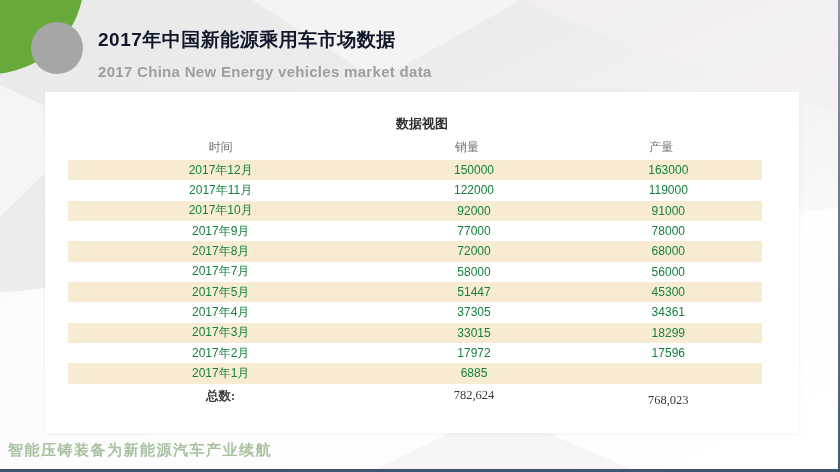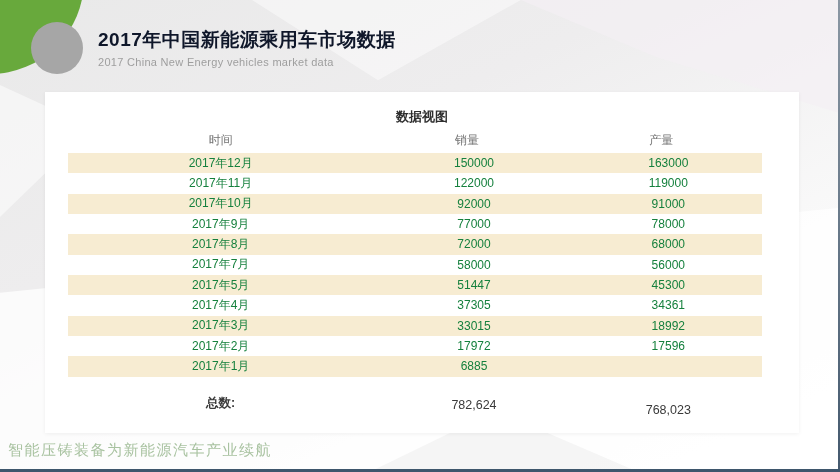"2017 China New Energy vehicles" .page-subtitle { font-size: 11px -> 15px; font-weight: none -> bold; margin-top: 3px -> 10px }
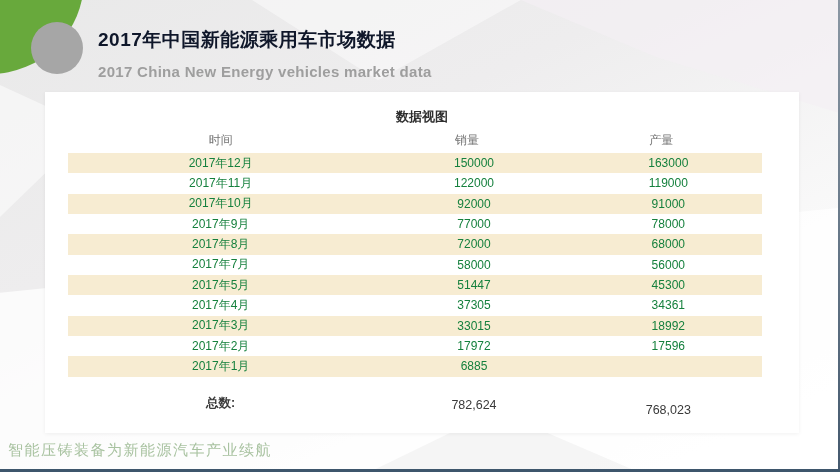"数据视图" .card-title { padding-top: 15px -> 22px }
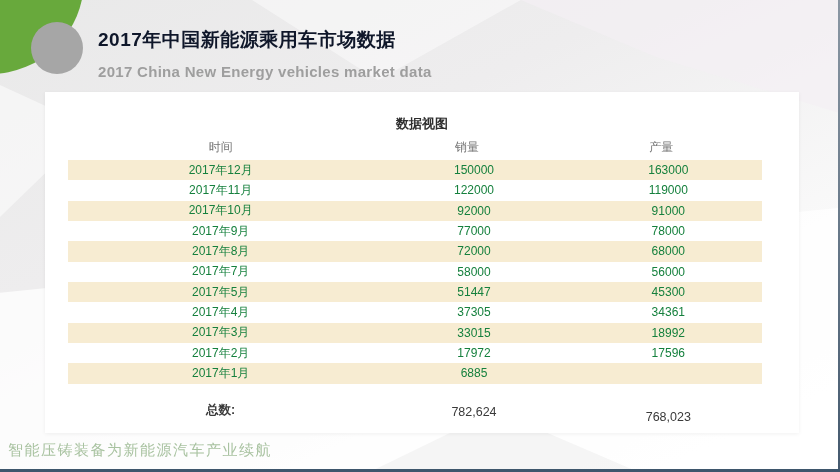"18992" div.cell { text: 18992 -> 18299 }
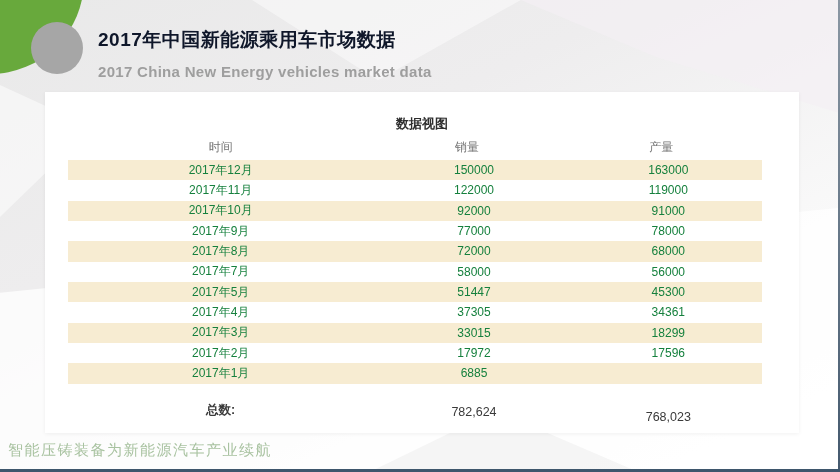"总数:" .total-row { align-items: flex-end -> flex-start; font-family: none -> Liberation Serif, serif; margin-top: 7px -> none }
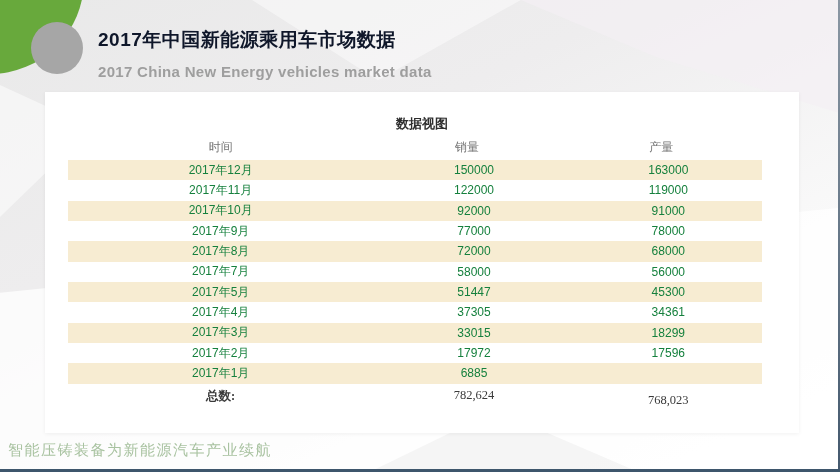"智能压铸装备为新能源汽车产业续航" .footer { font-weight: none -> bold }
